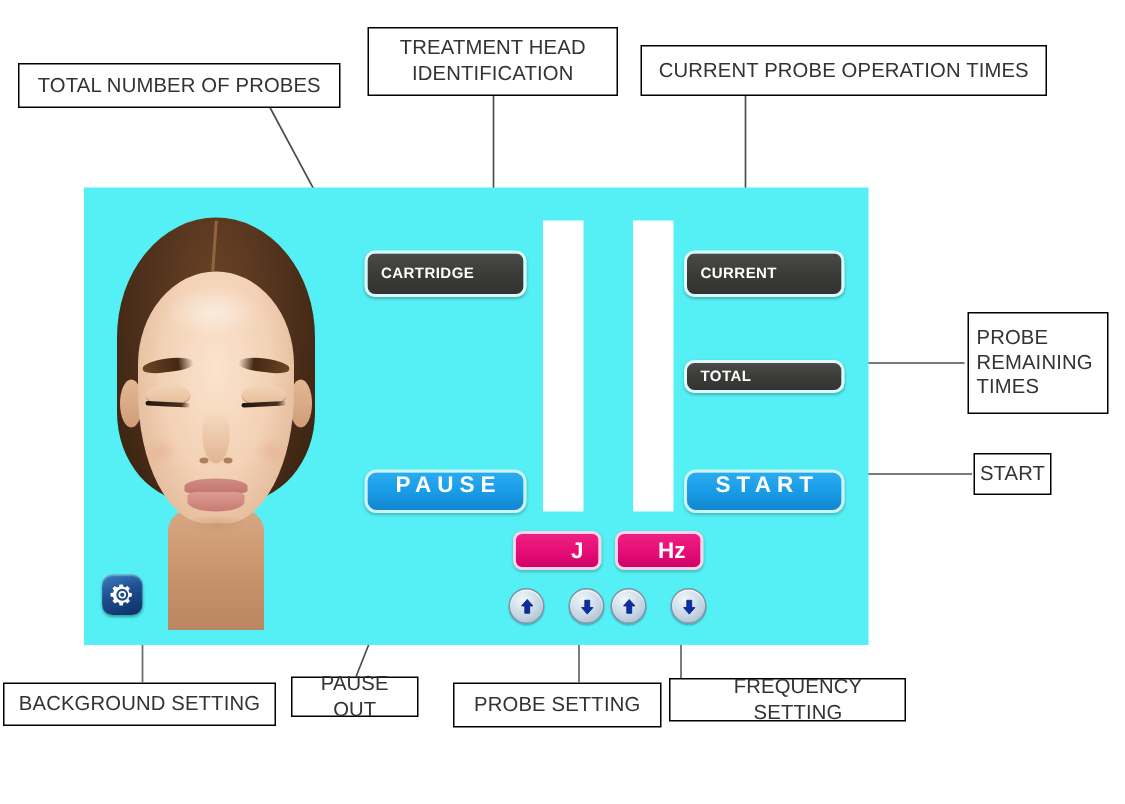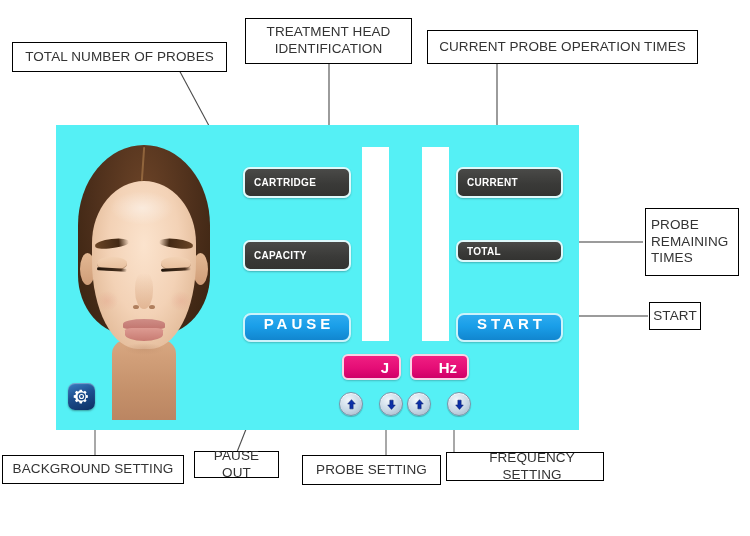"CAPACITY" div.dark-btn { html: <div> <span>CAPACITY</span> </div> -> none }
